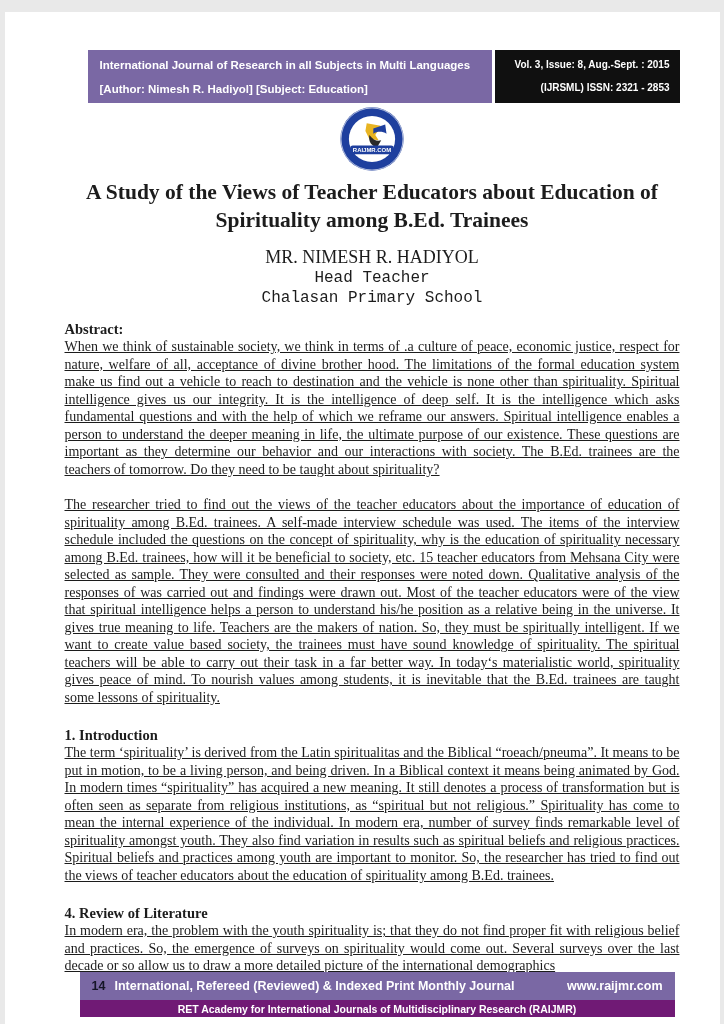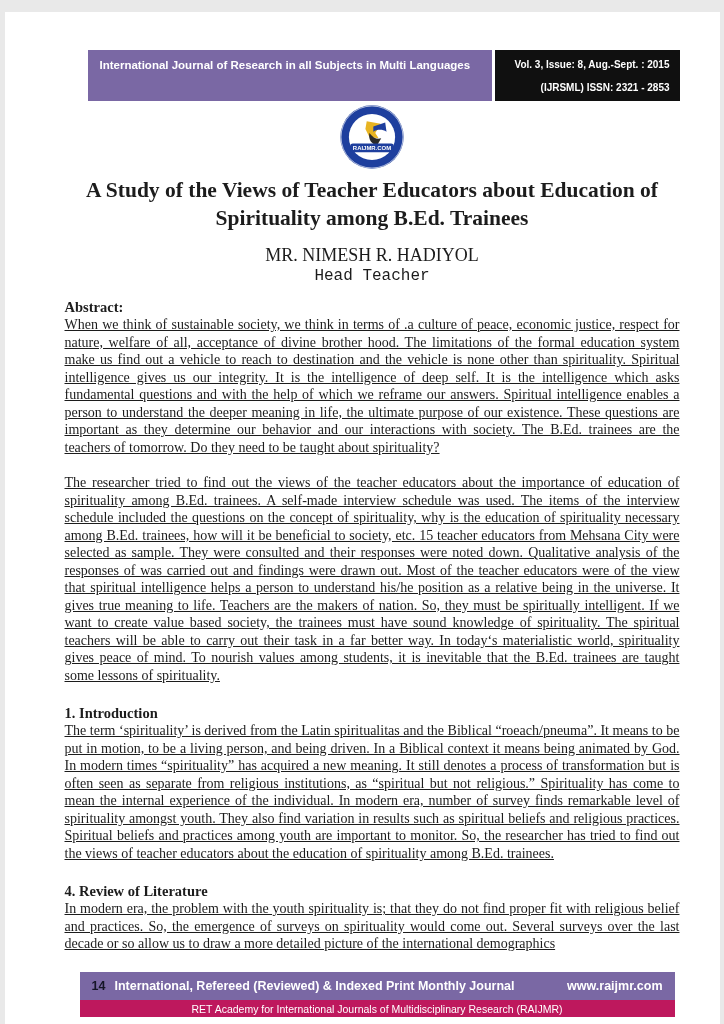"[Author: Nimesh R. Hadiyol] [Subject:" span { html: none -> <span>[Author: Nimesh R. Hadiyol] [Subject: Education]</span> }
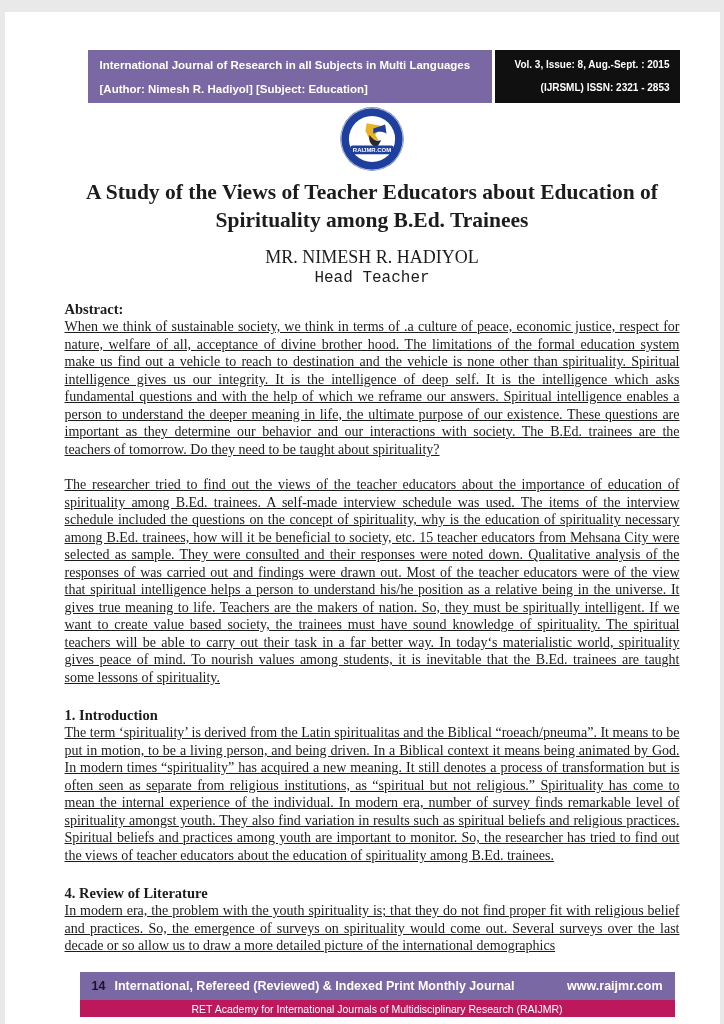"Chalasan Primary School" div.author-affiliation { html: none -> <div>Chalasan Primary School</div> }
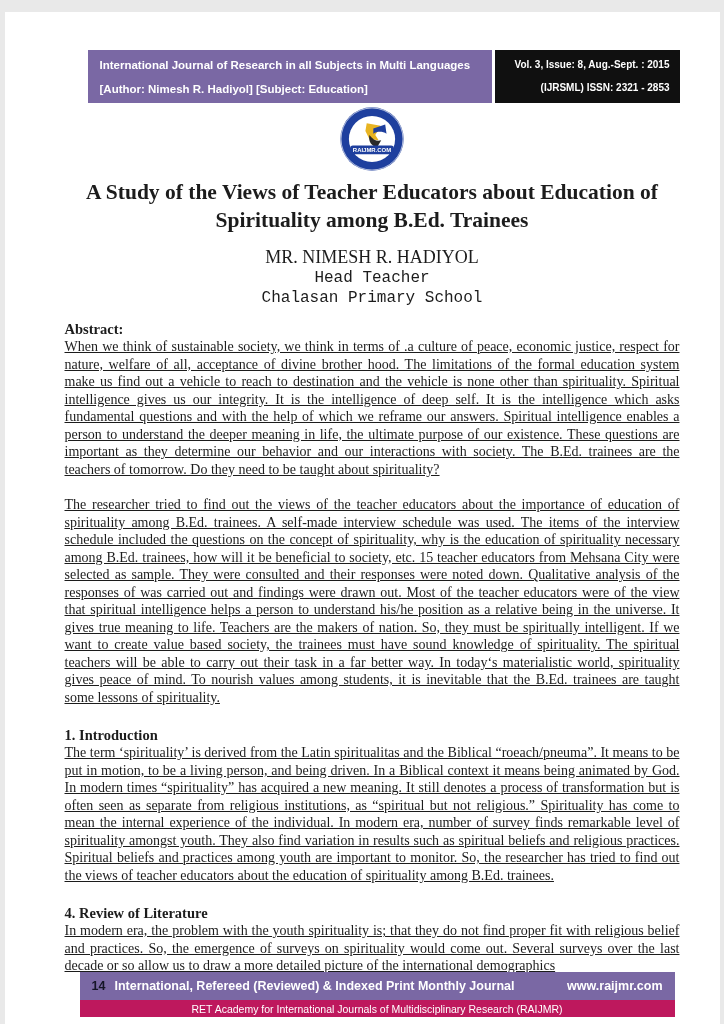"RET Academy for International Journals" .footer-bottom { background: #be185d -> #701a75; font-weight: normal -> bold }
